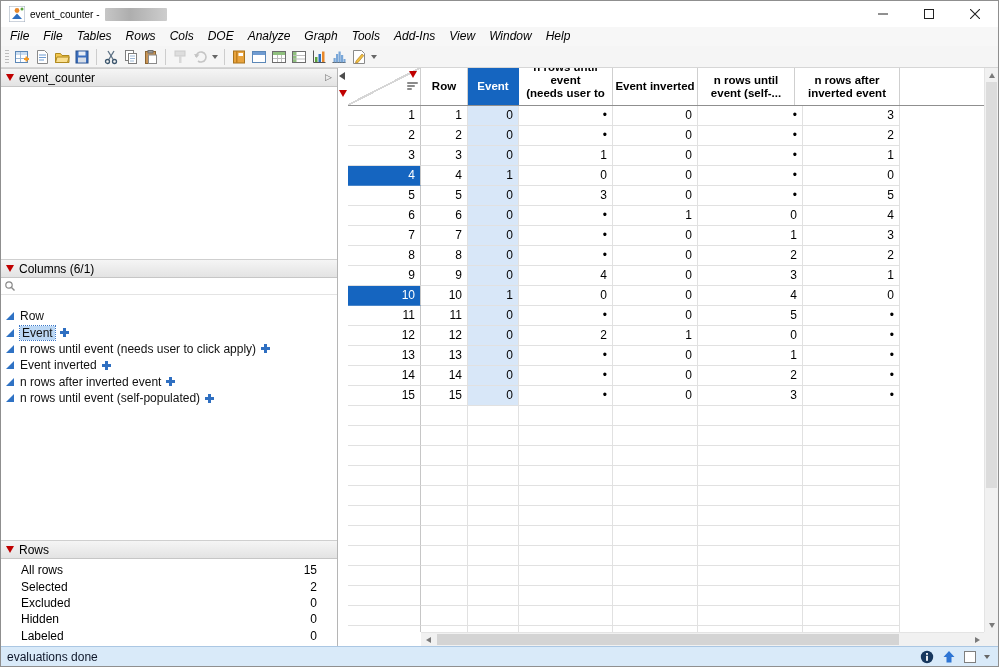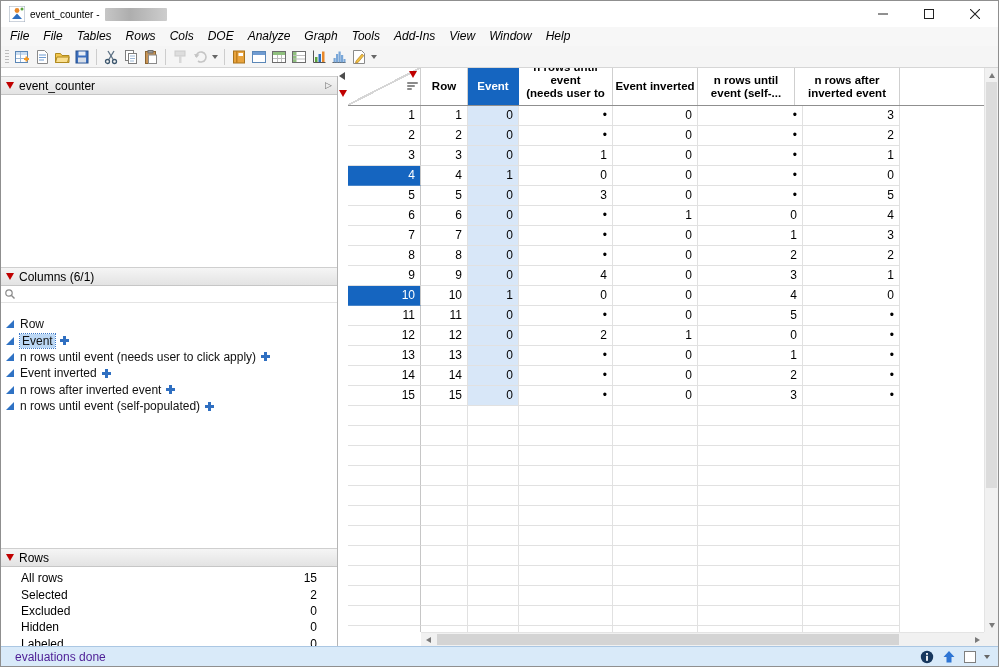"event_counter" .sidebar { margin-top: 8px -> none }
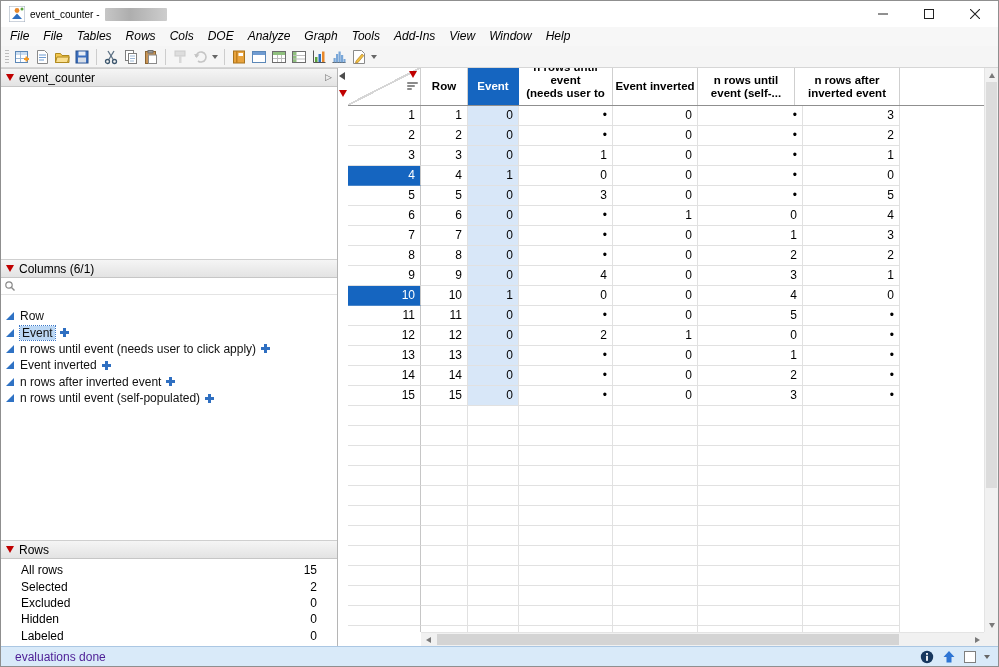"evaluations done" .status-text { color: #4c1d95 -> #0f172a; margin-left: 8px -> none }
